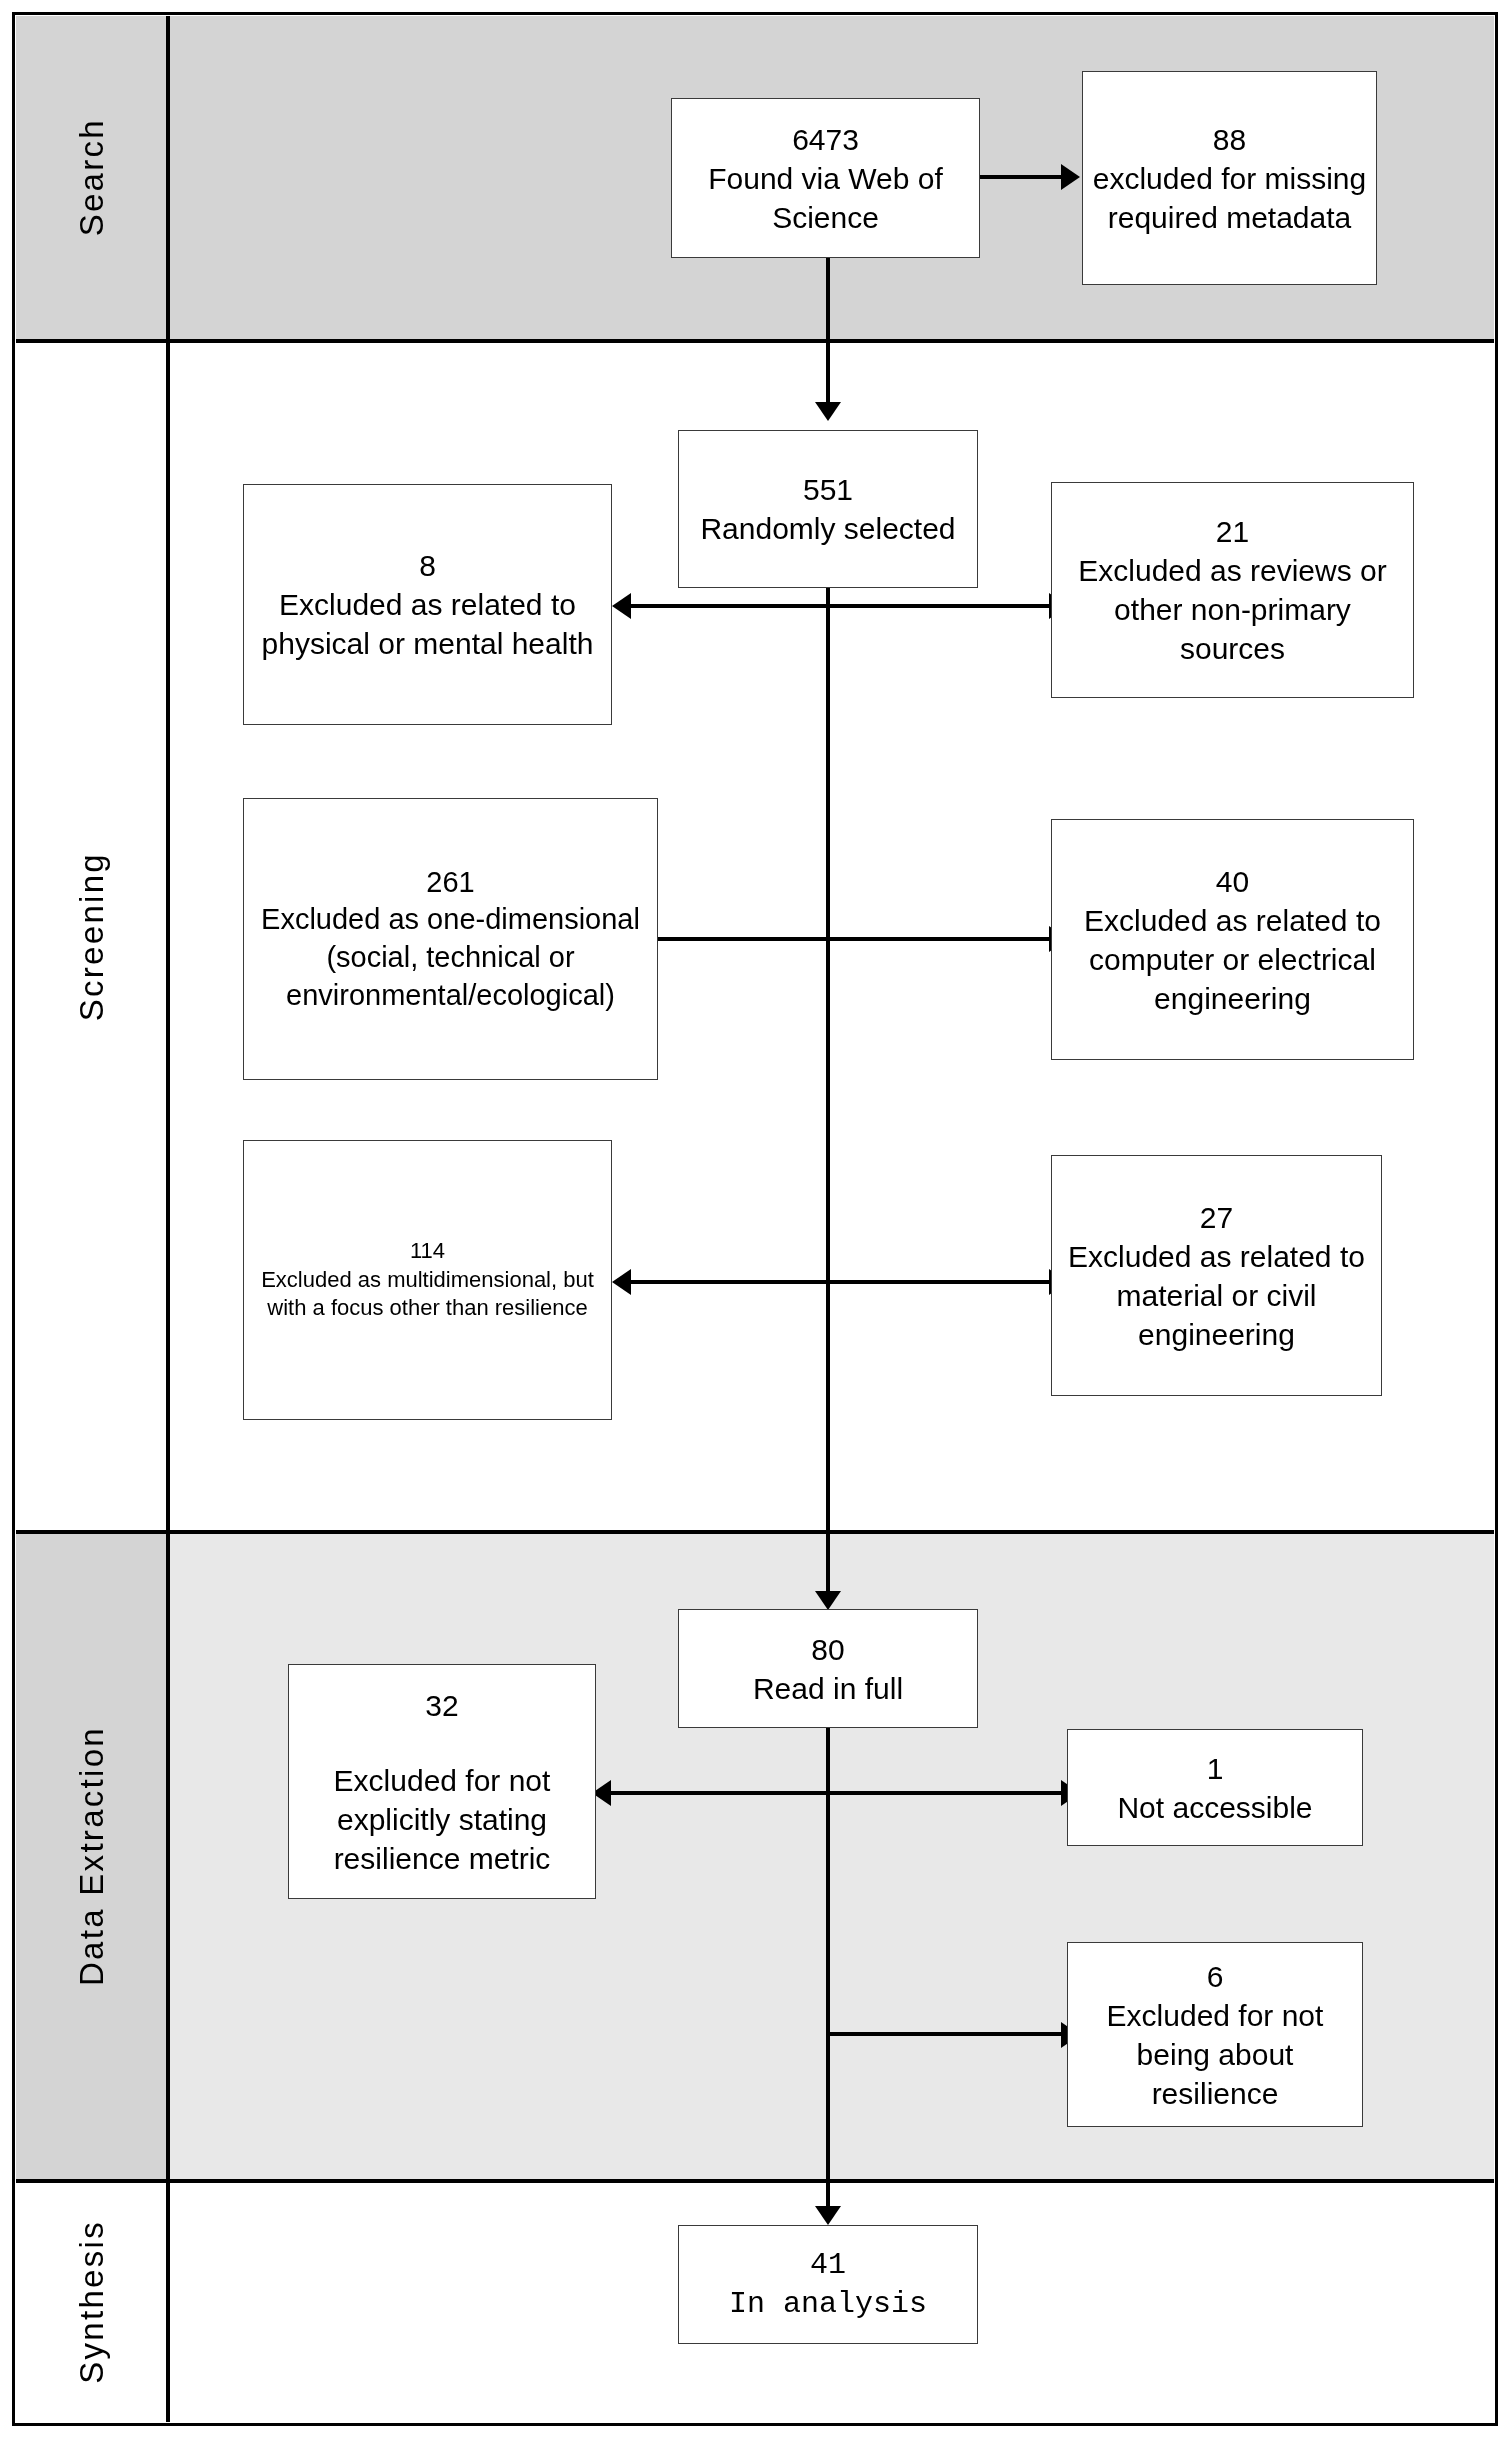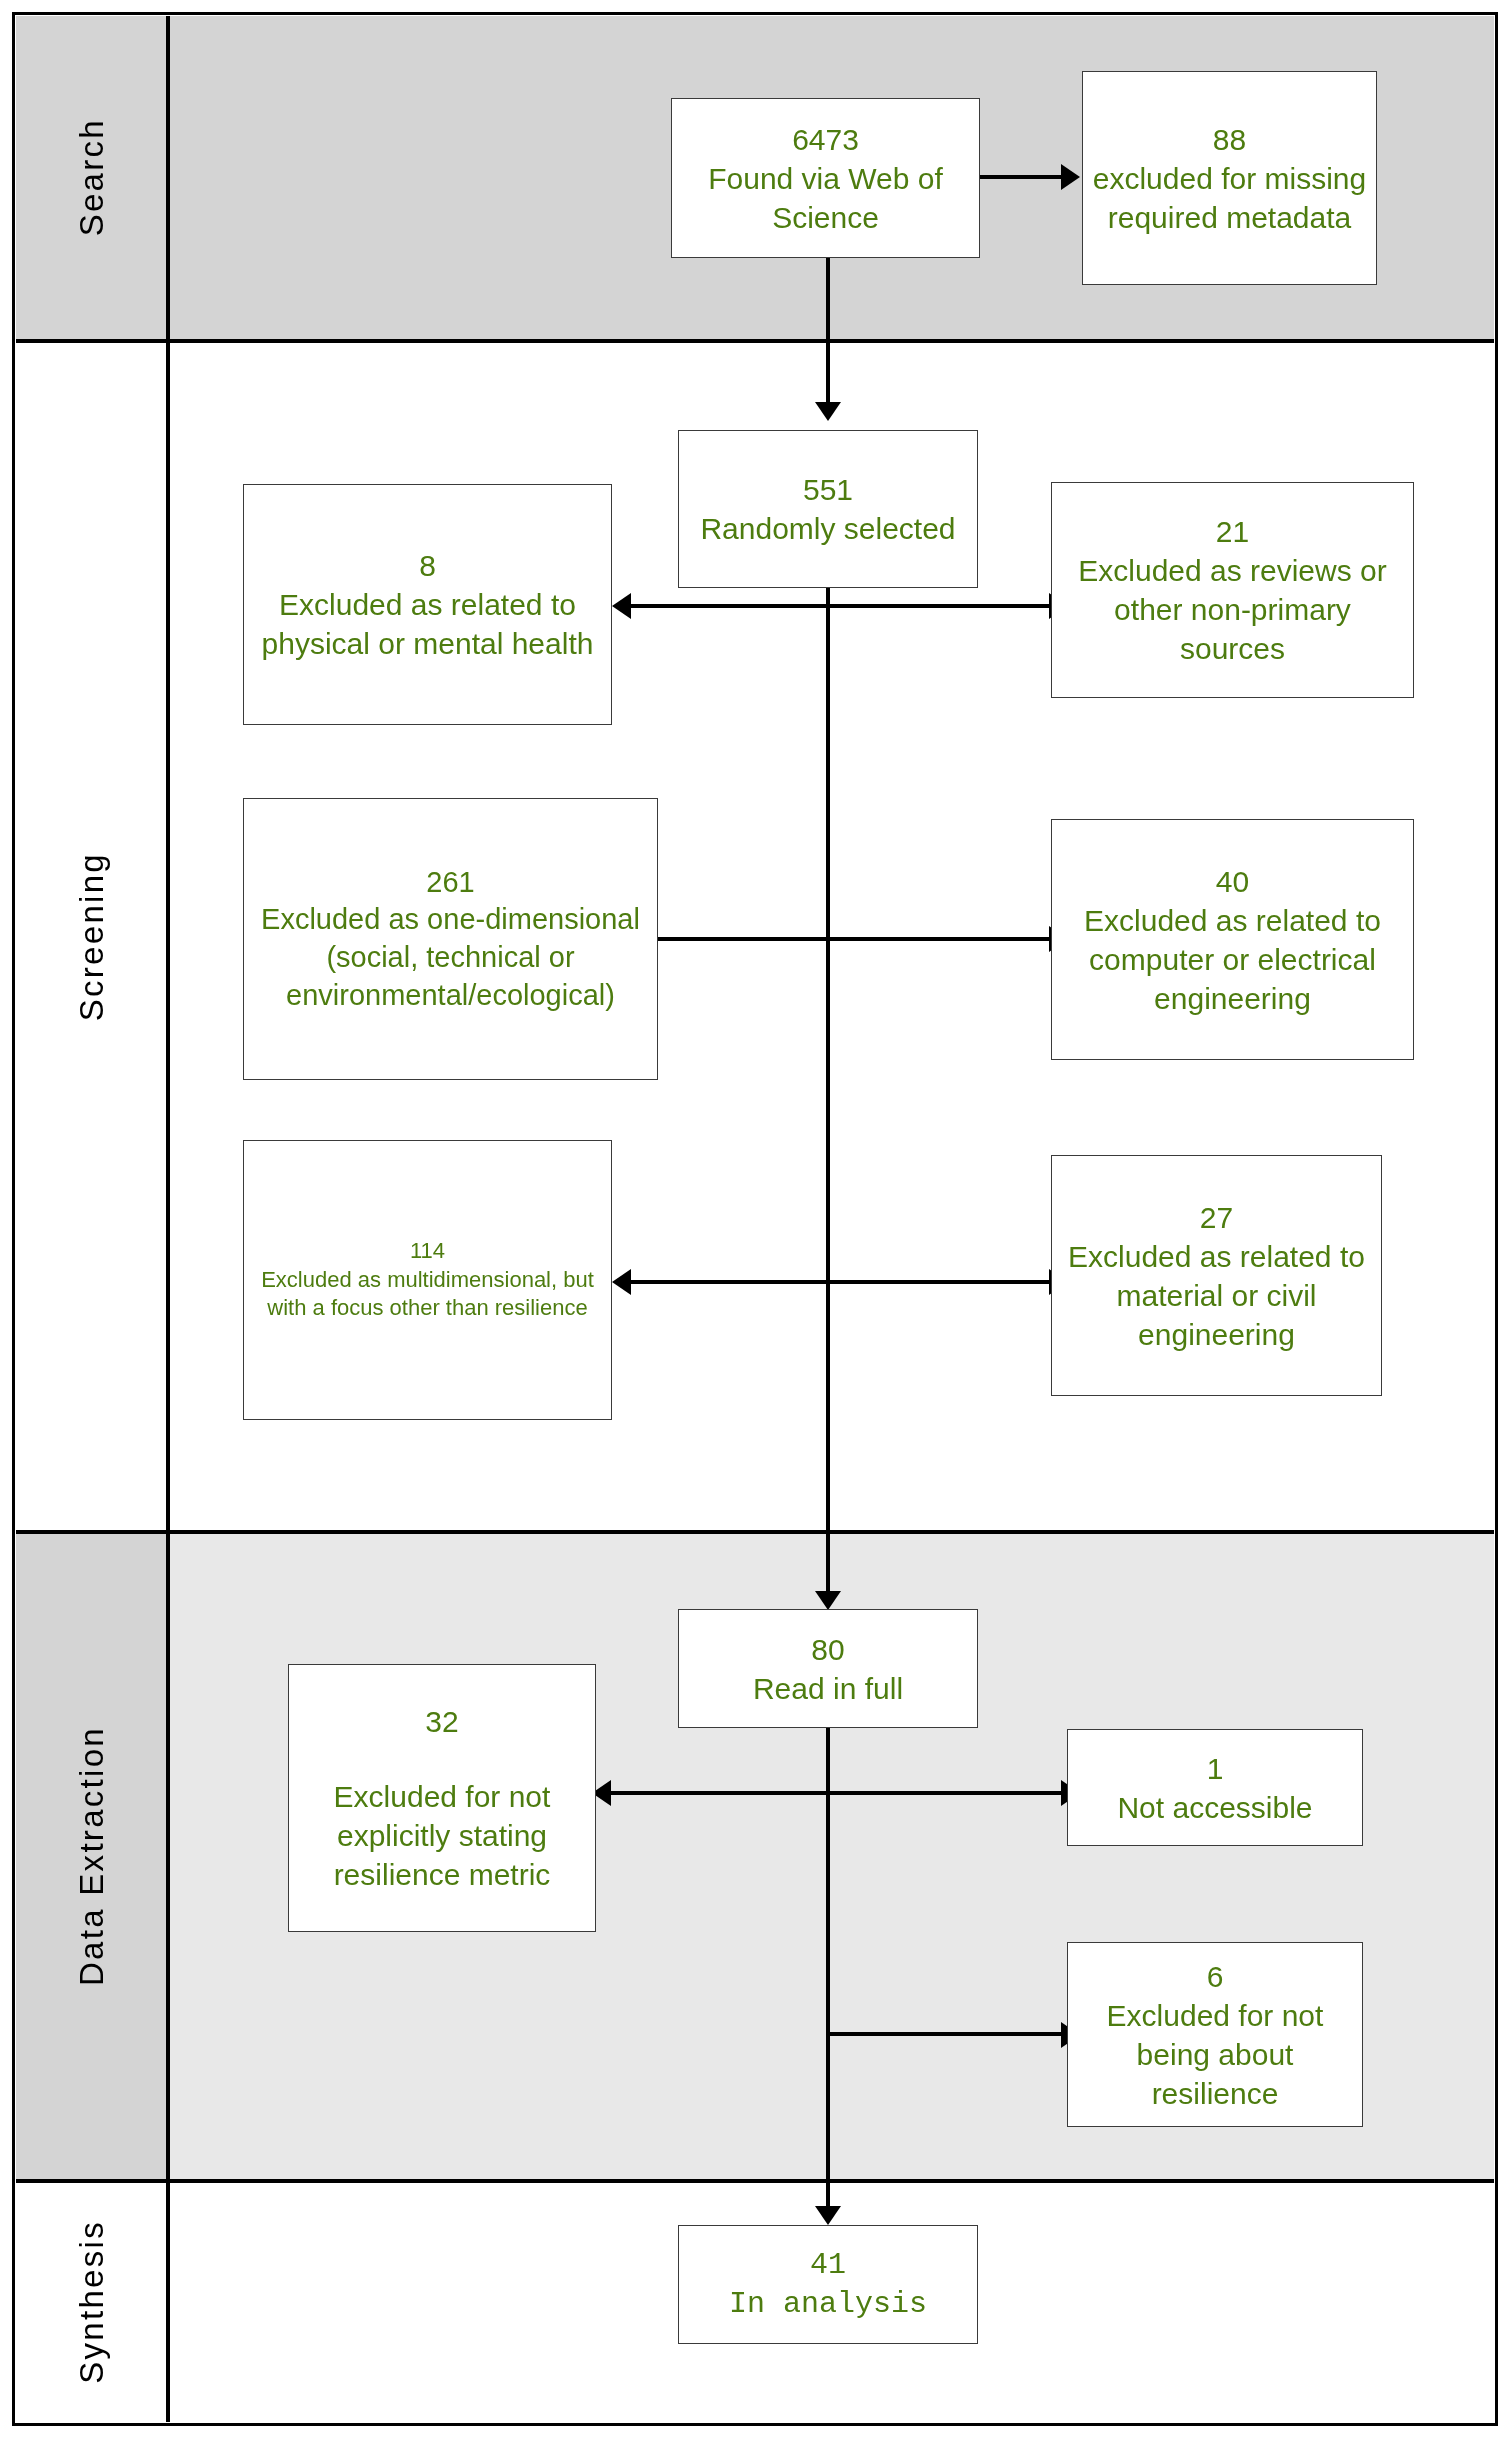"6473" .node { color: #4d7c0f -> #000000 }
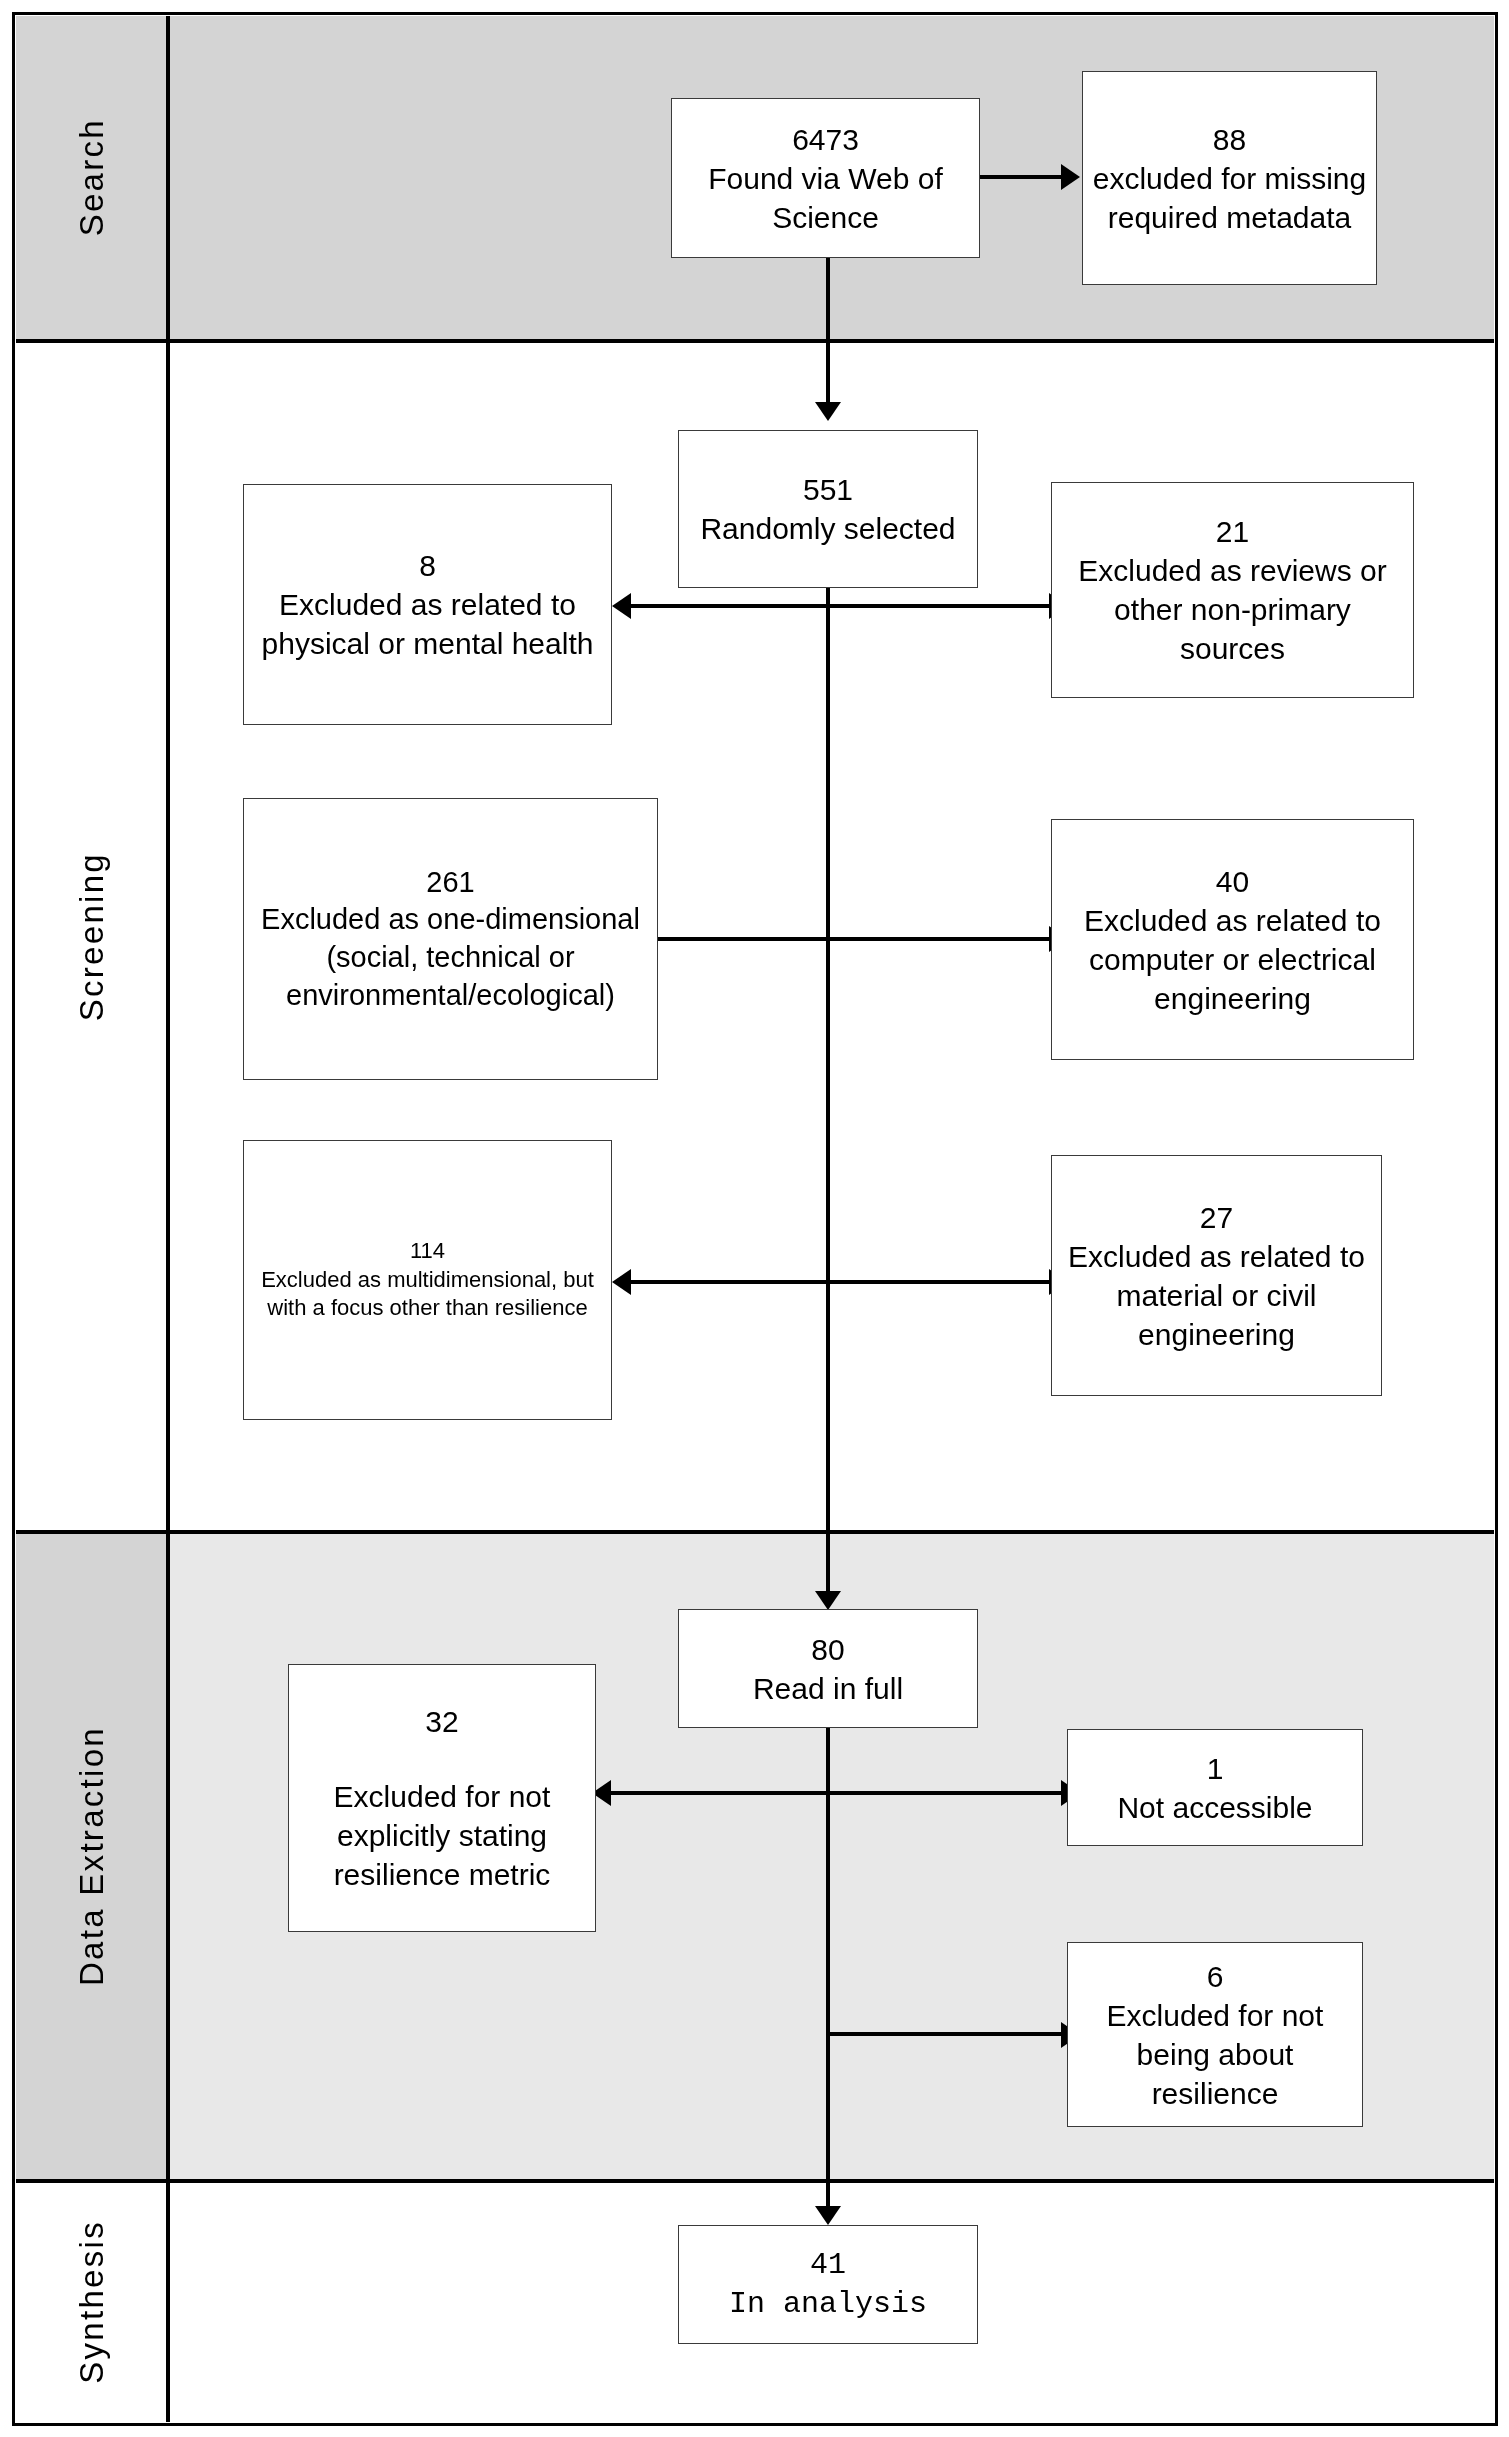"32" div.node { height: 268px -> 235px }
